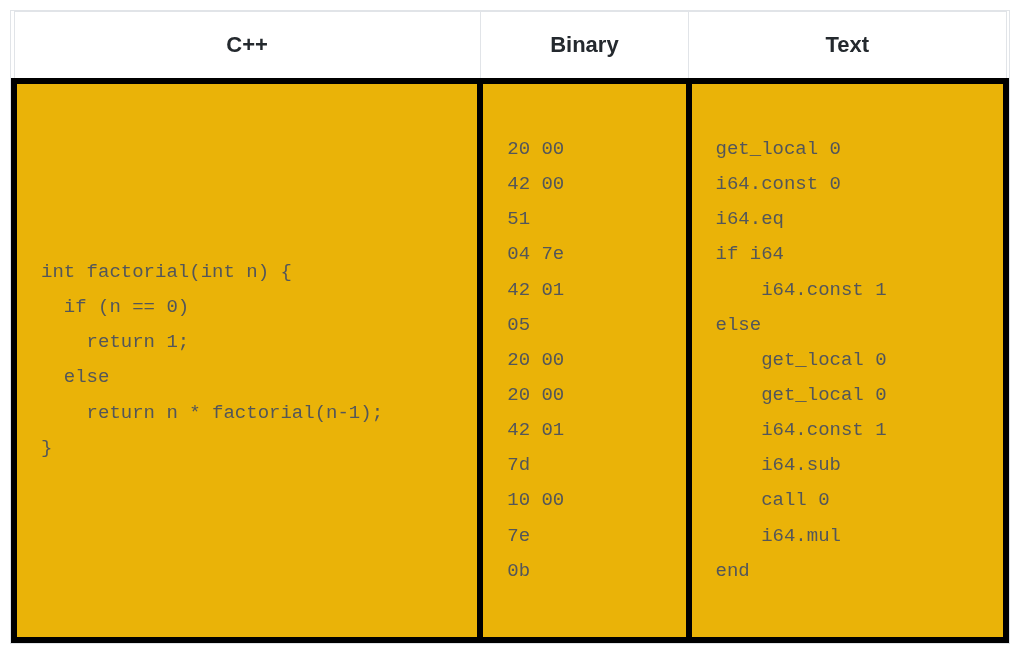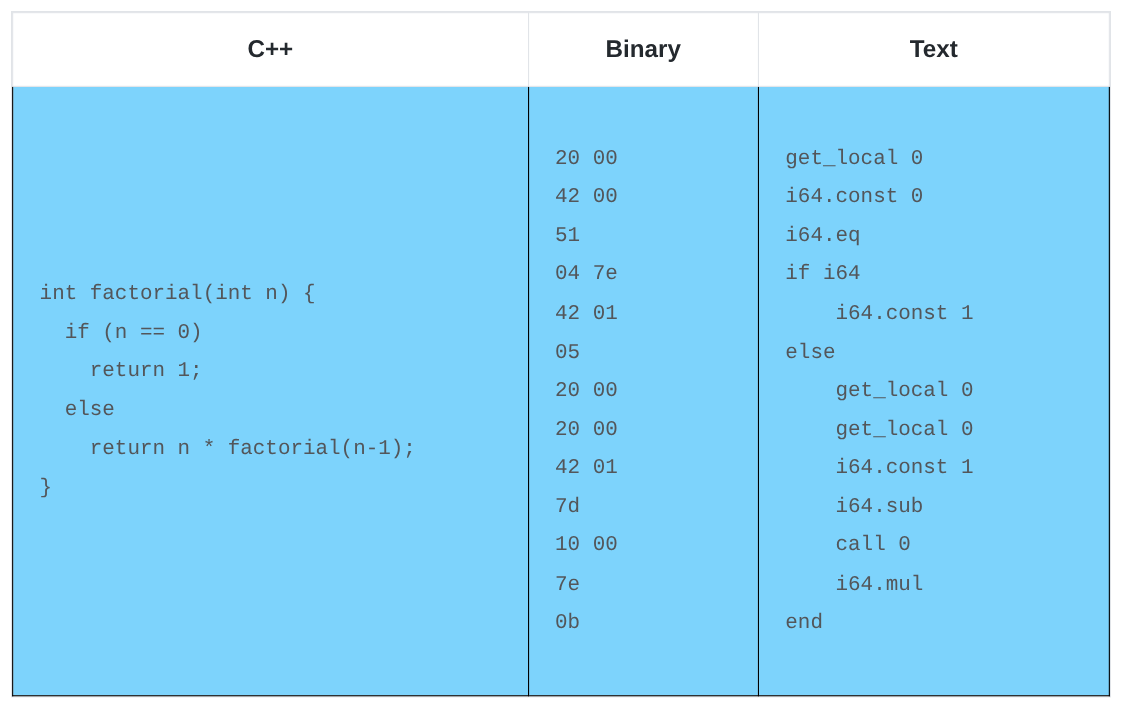"20 00" td { background: #7dd3fc -> #eab308; border: 1px solid #000000 -> 6px solid #000000 }
